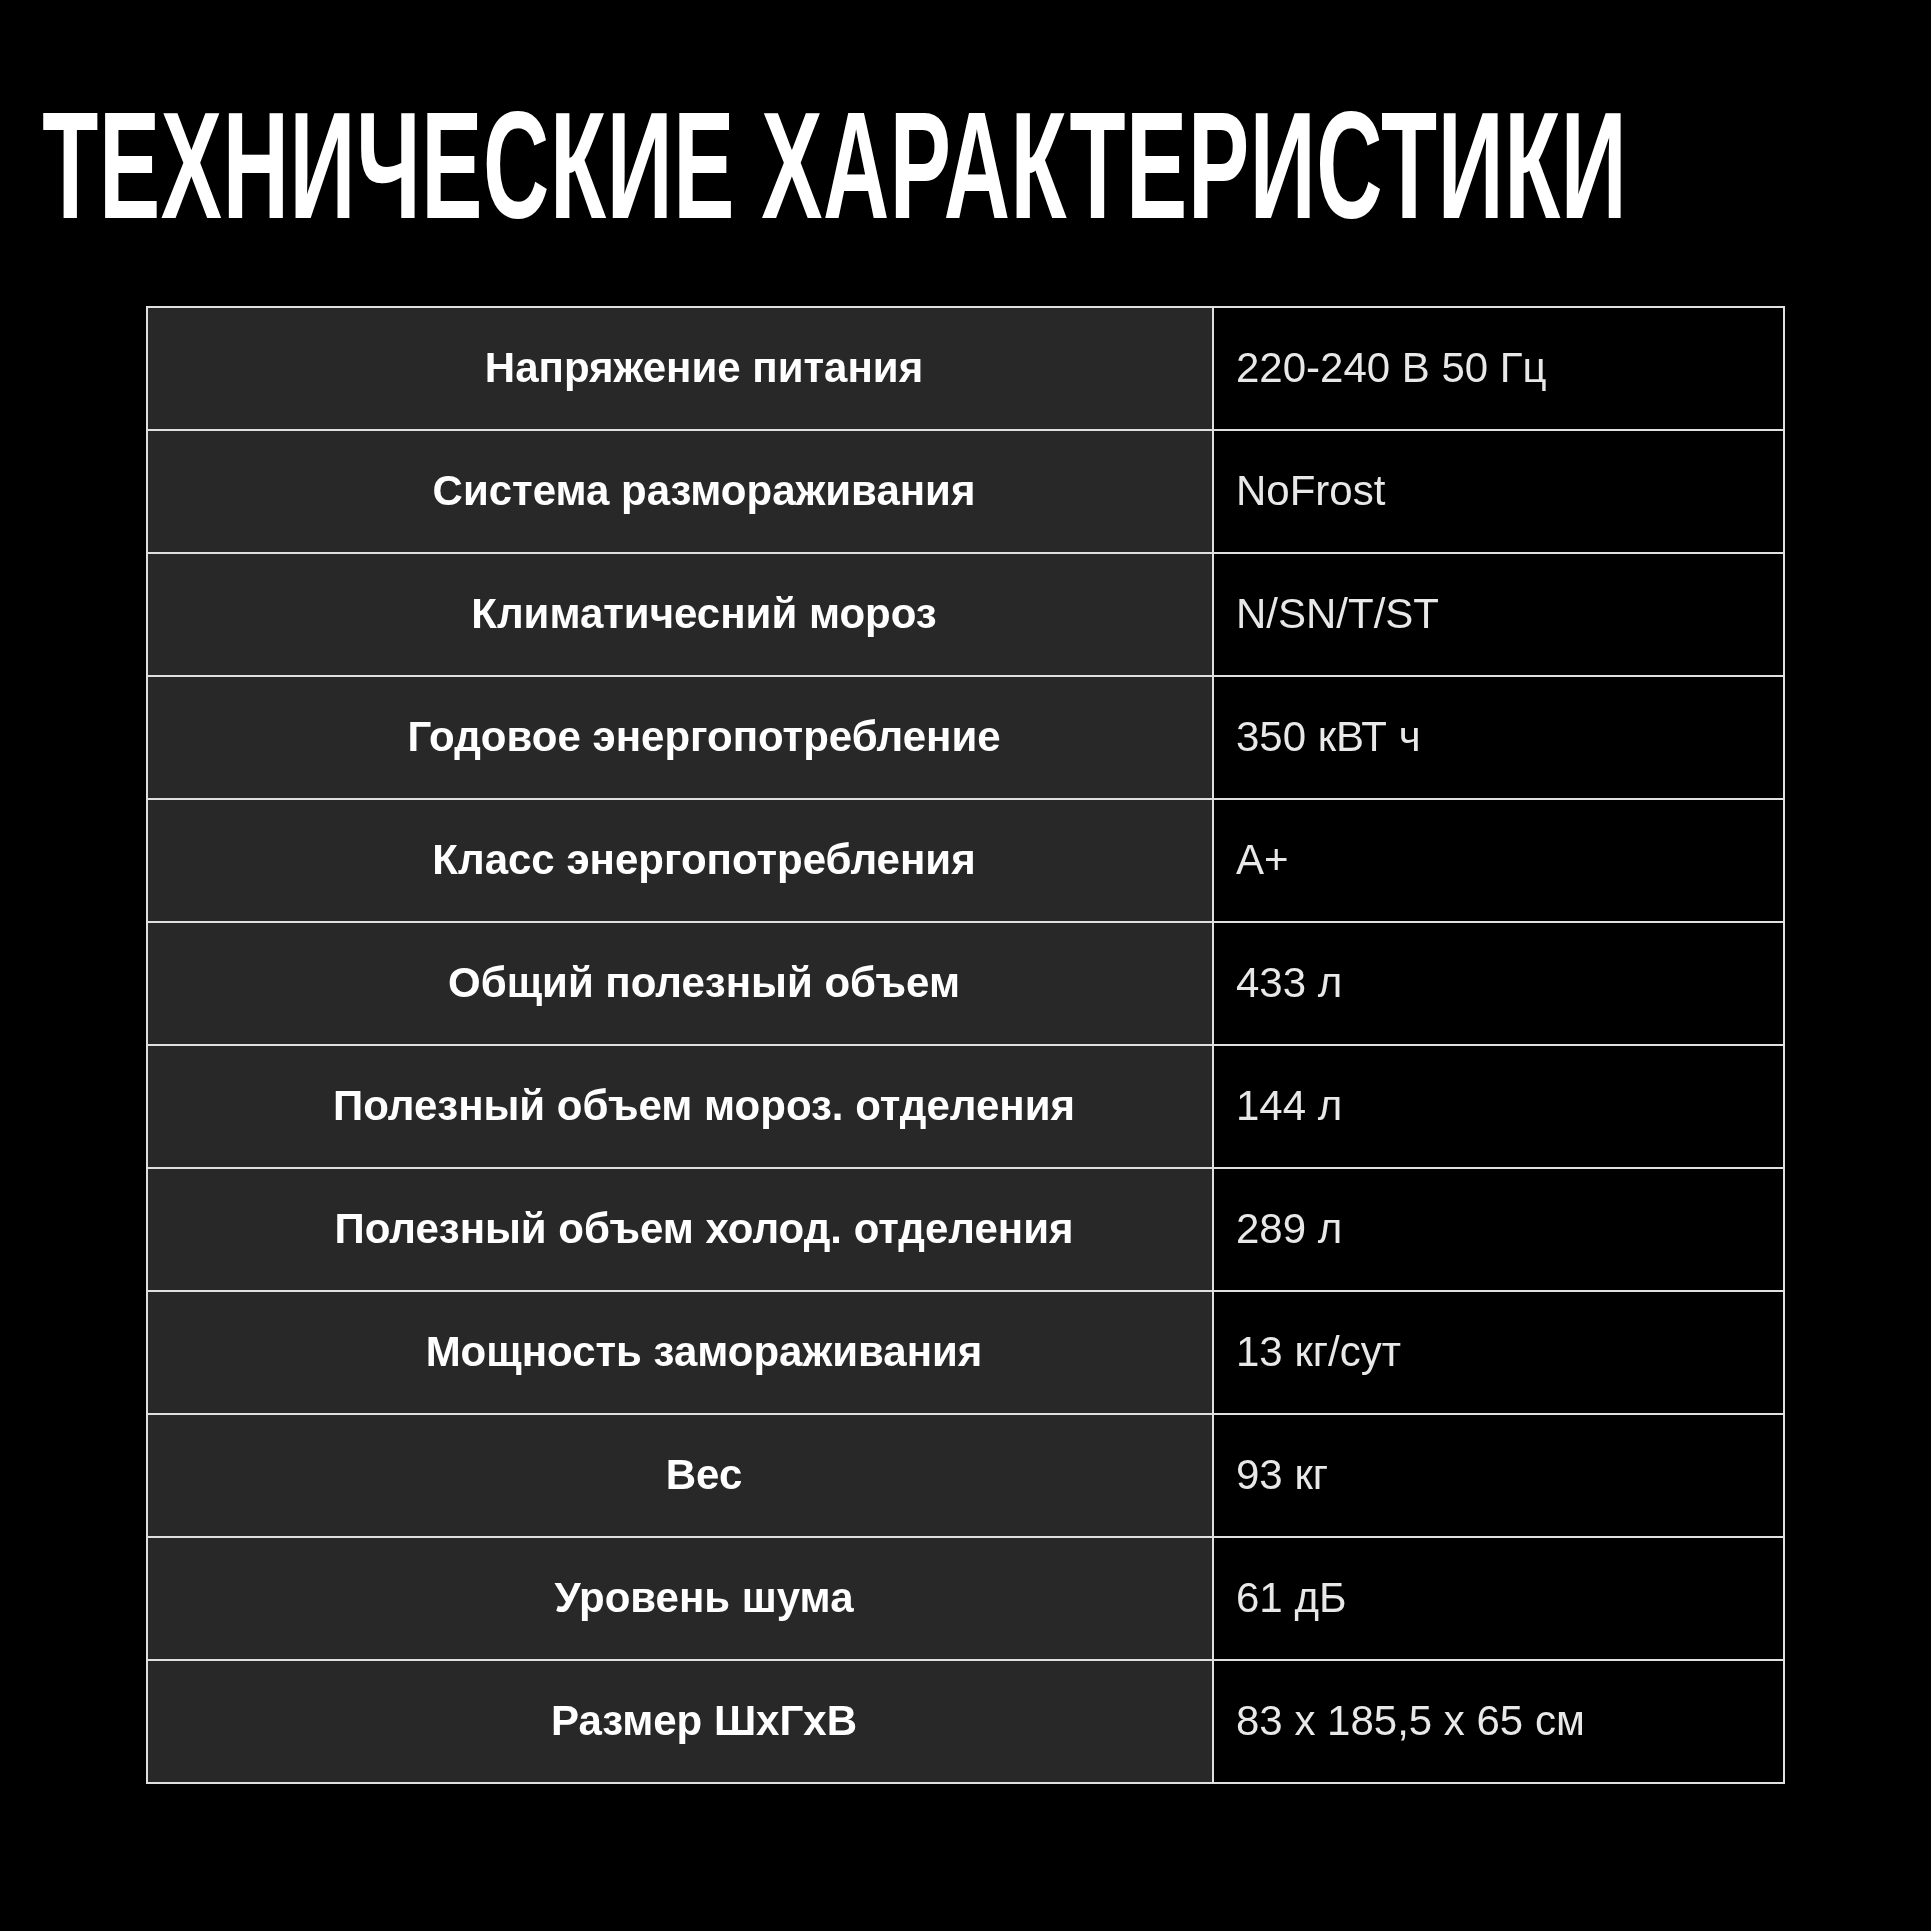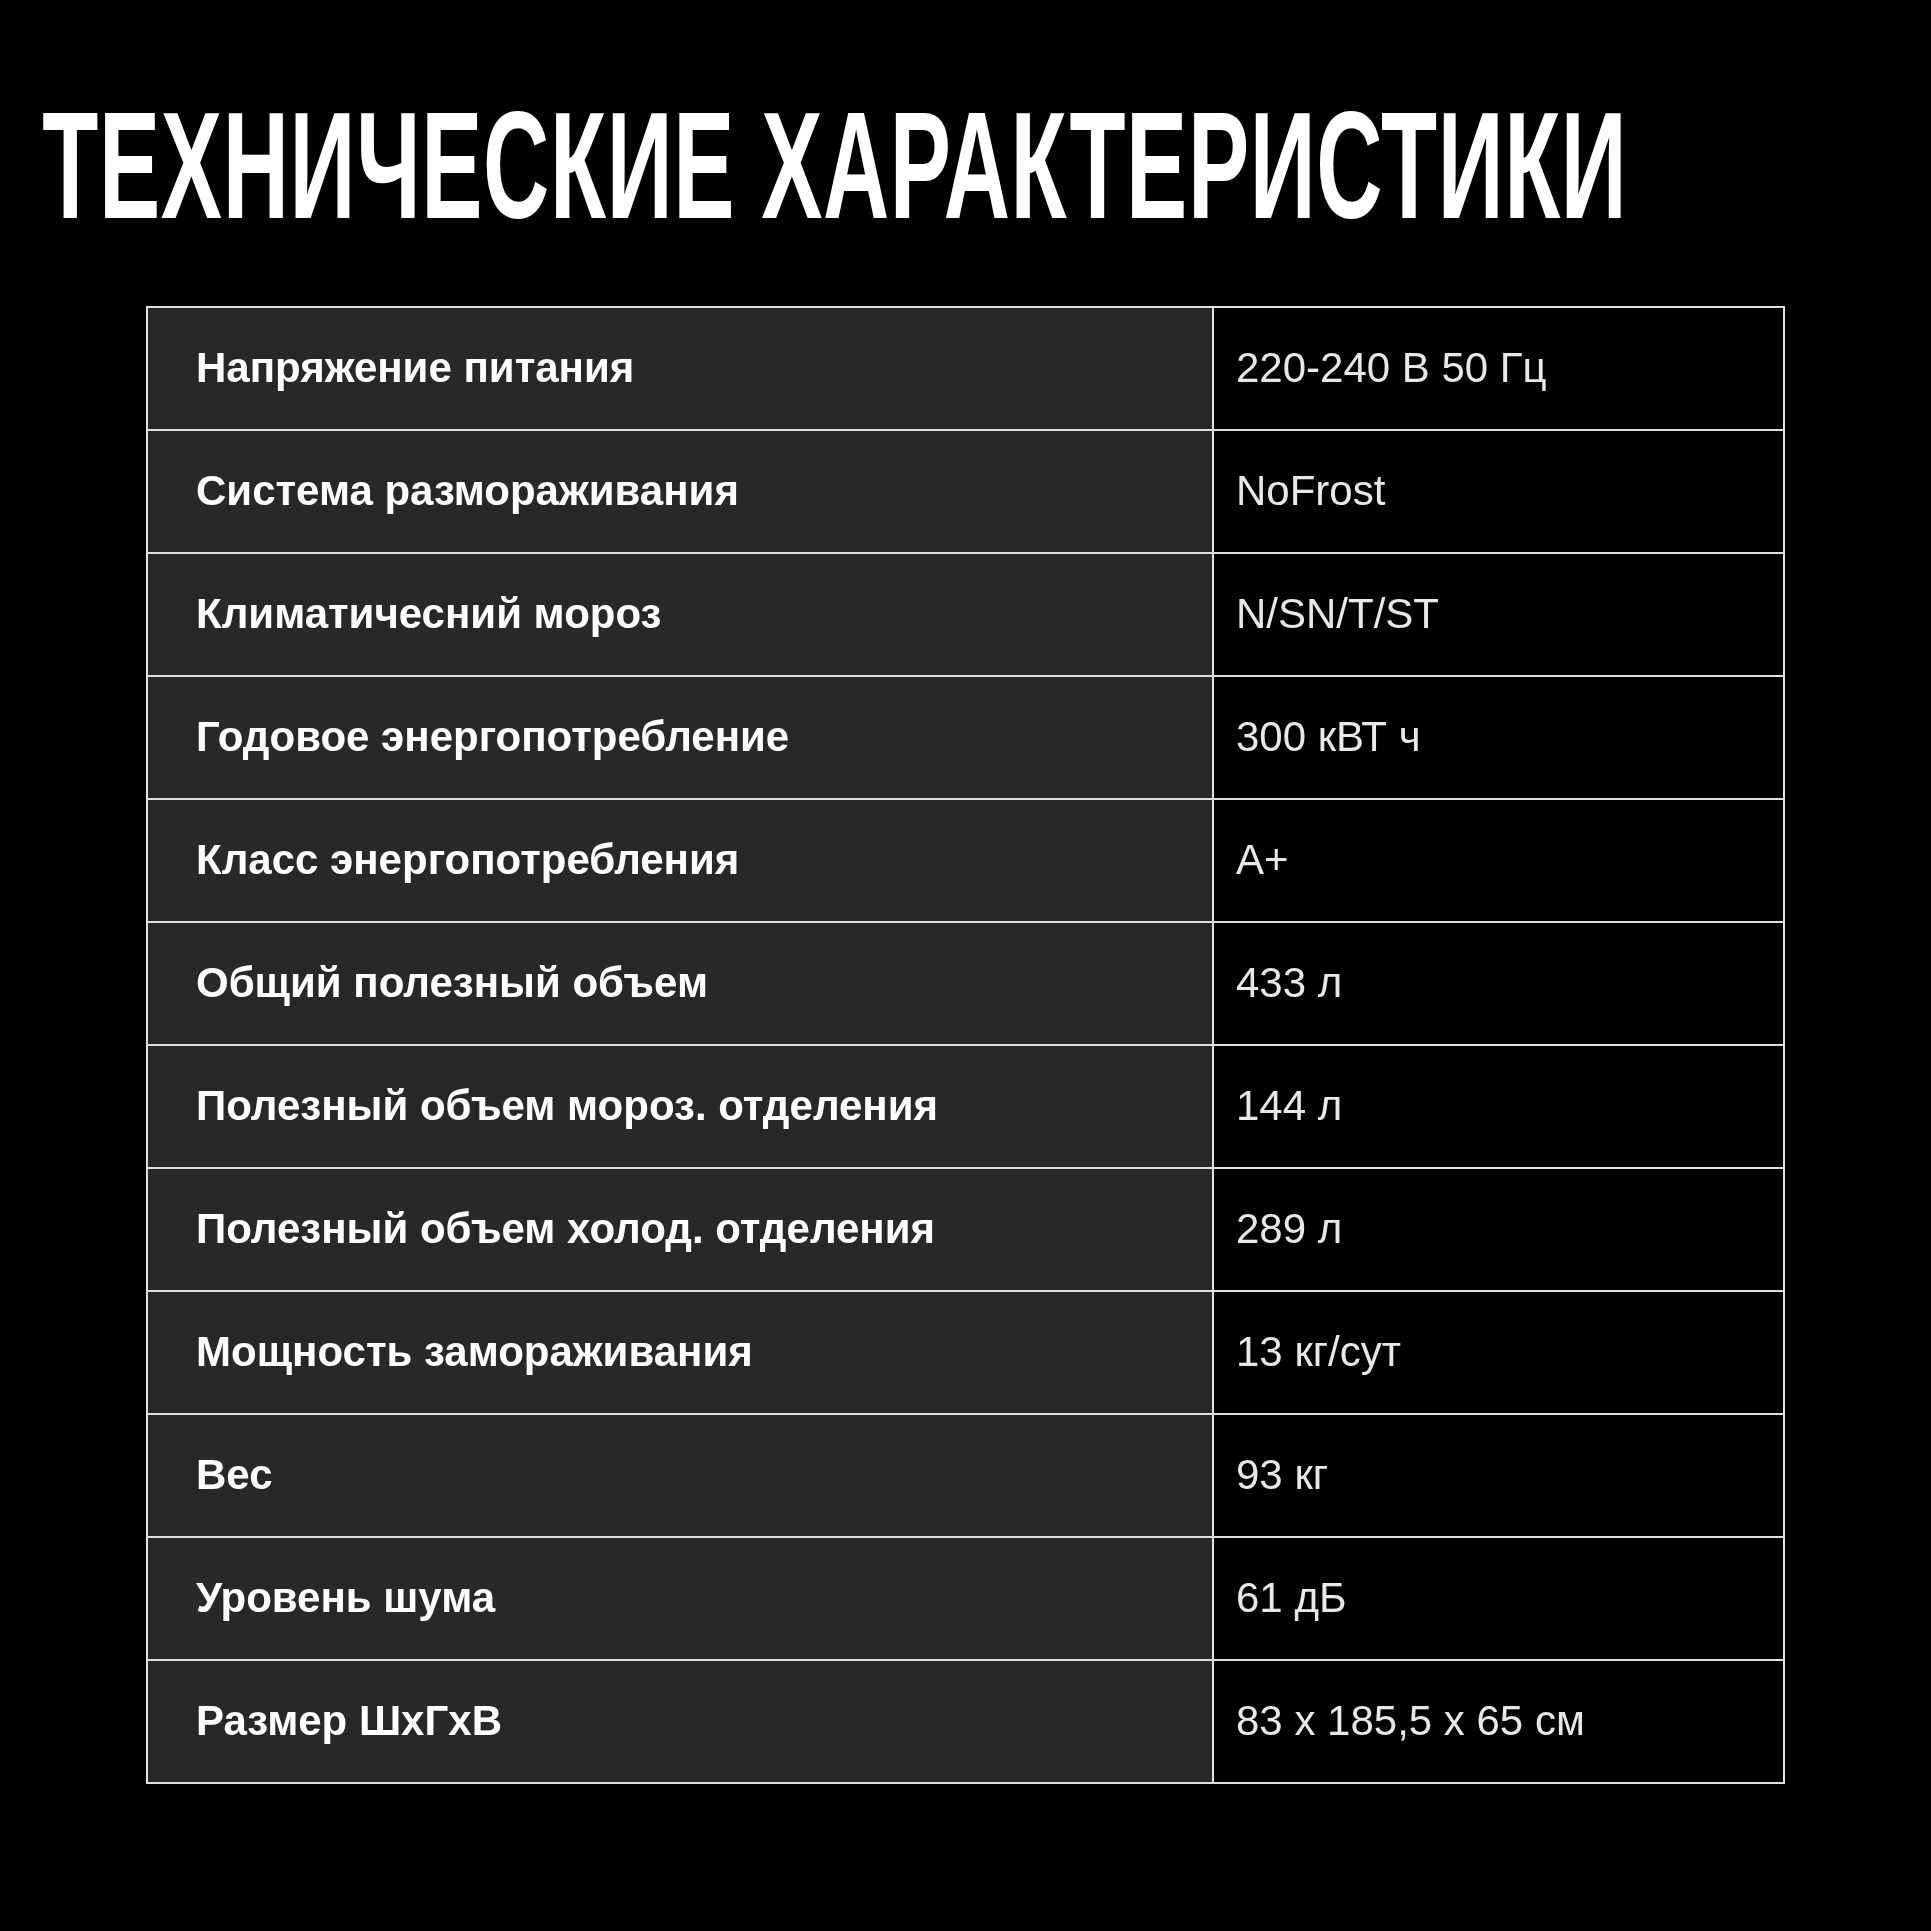"Напряжение питания" .spec-table td.label-cell { text-align: none -> center }
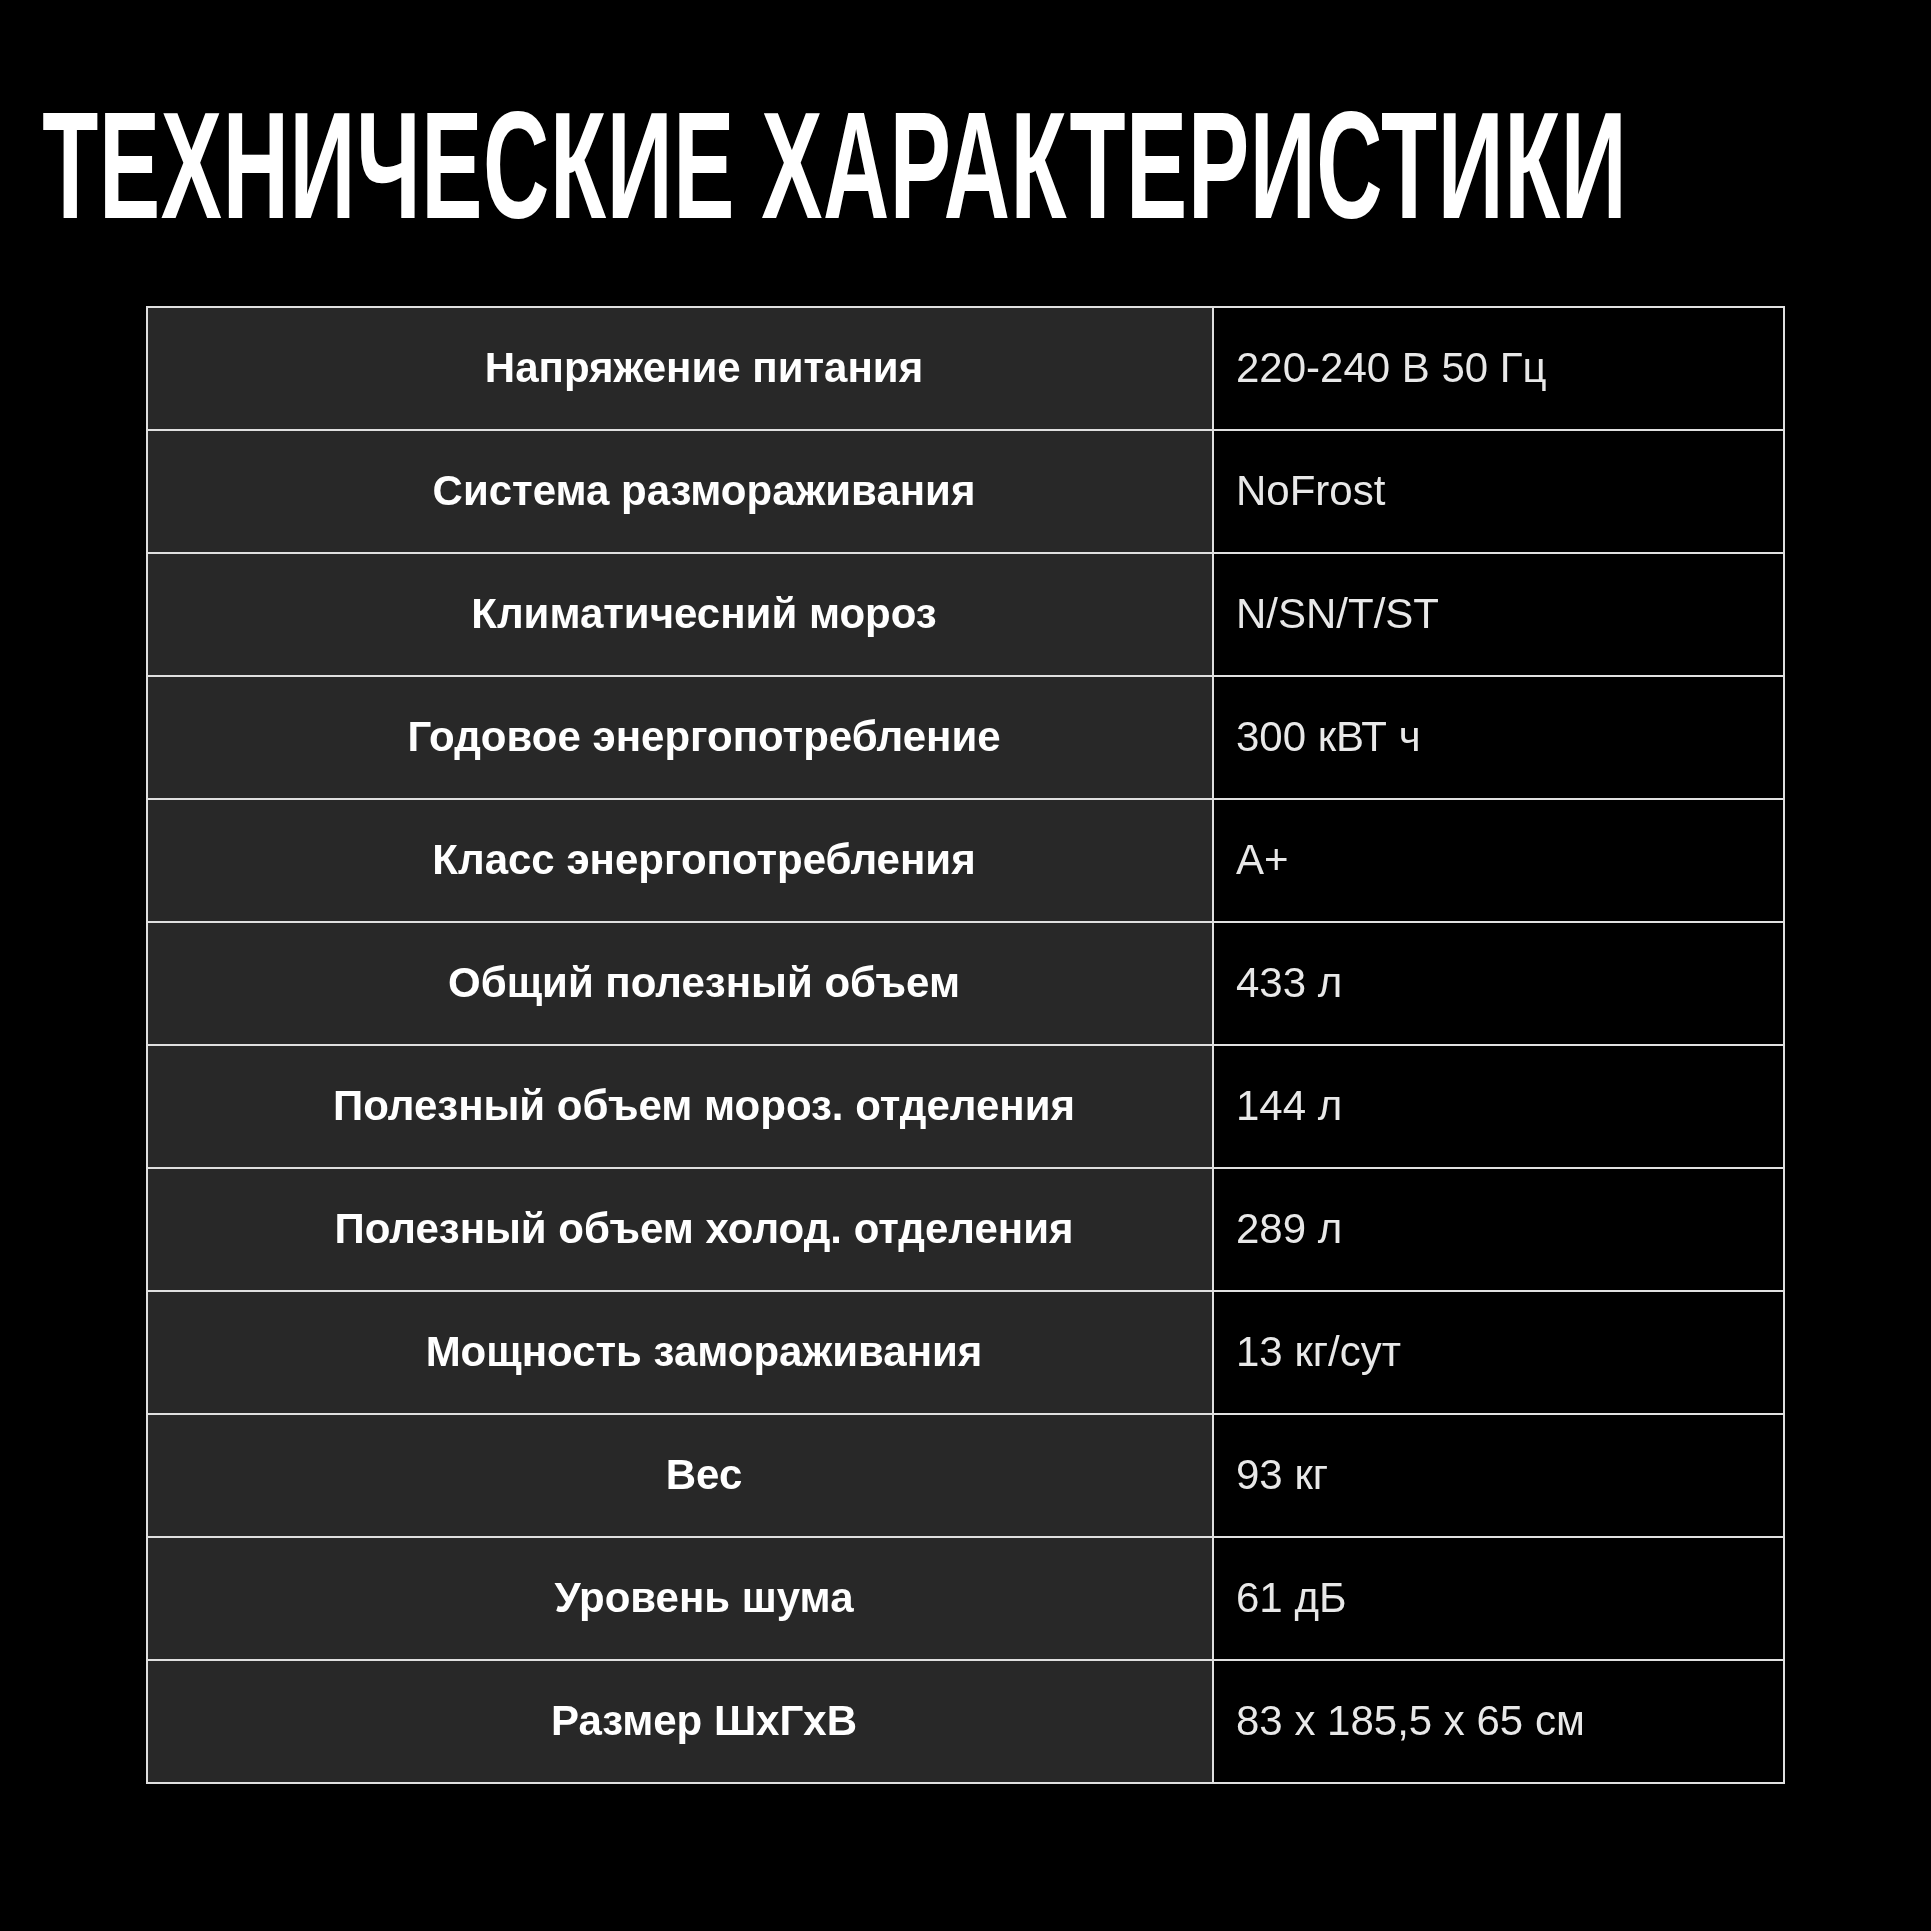"300 кВТ ч" td.value-cell { text: 300 -> 350 }
